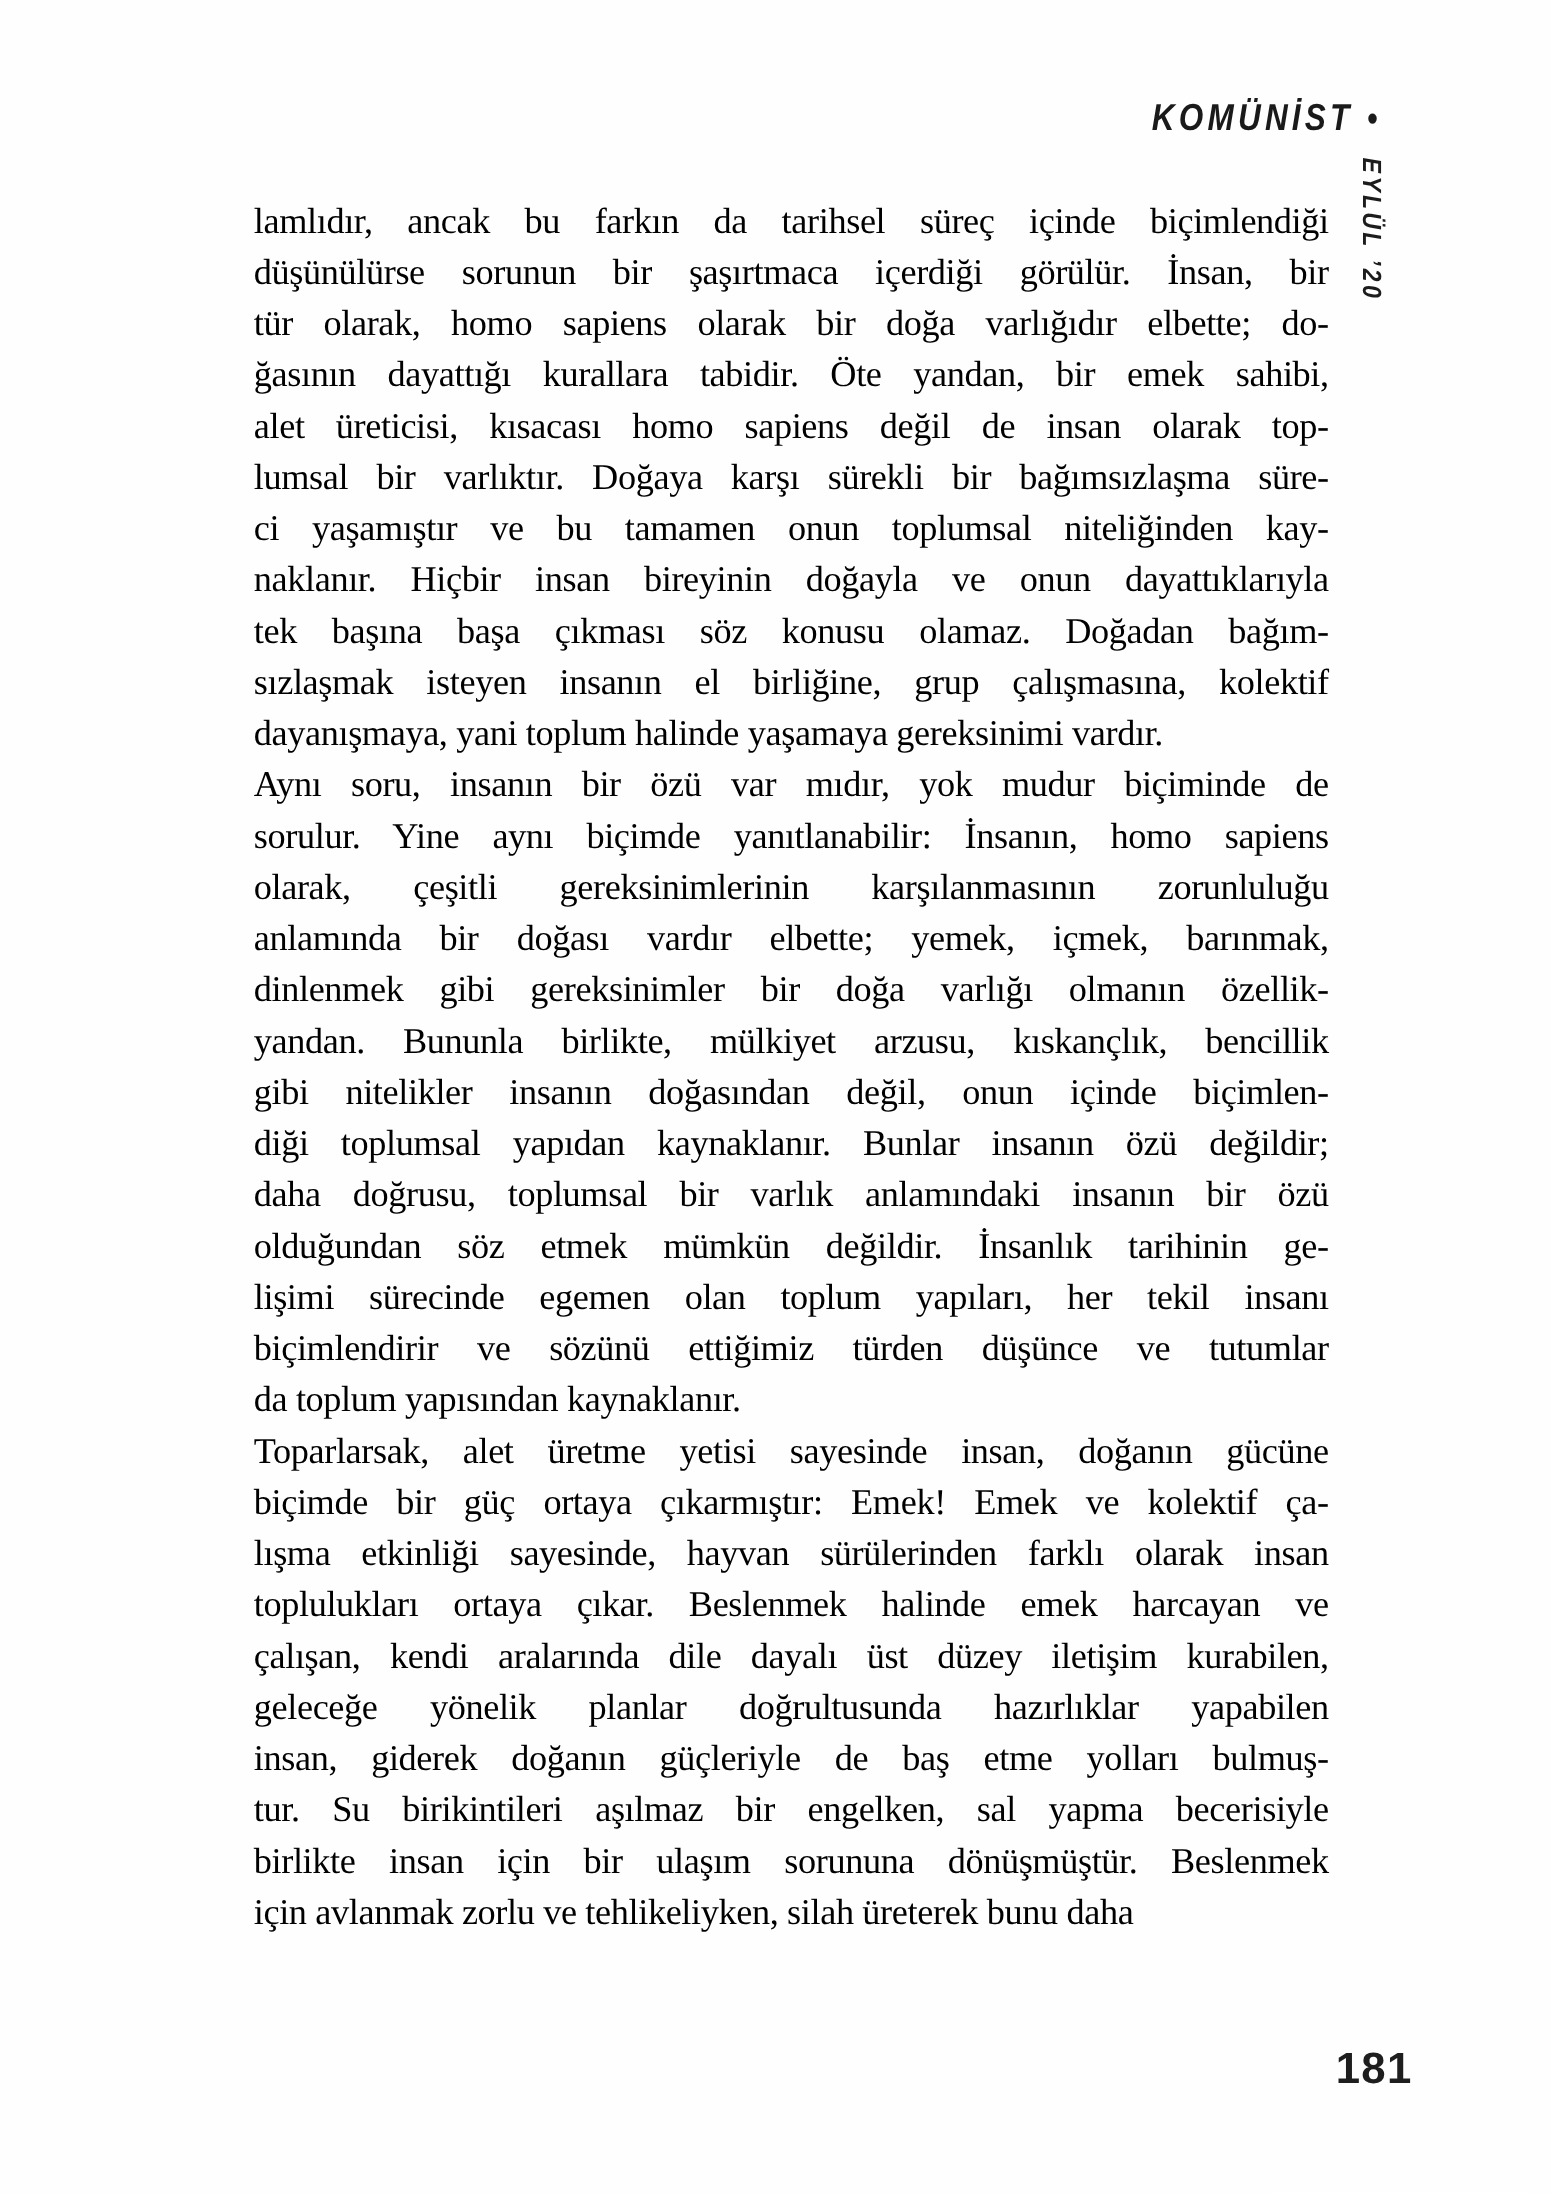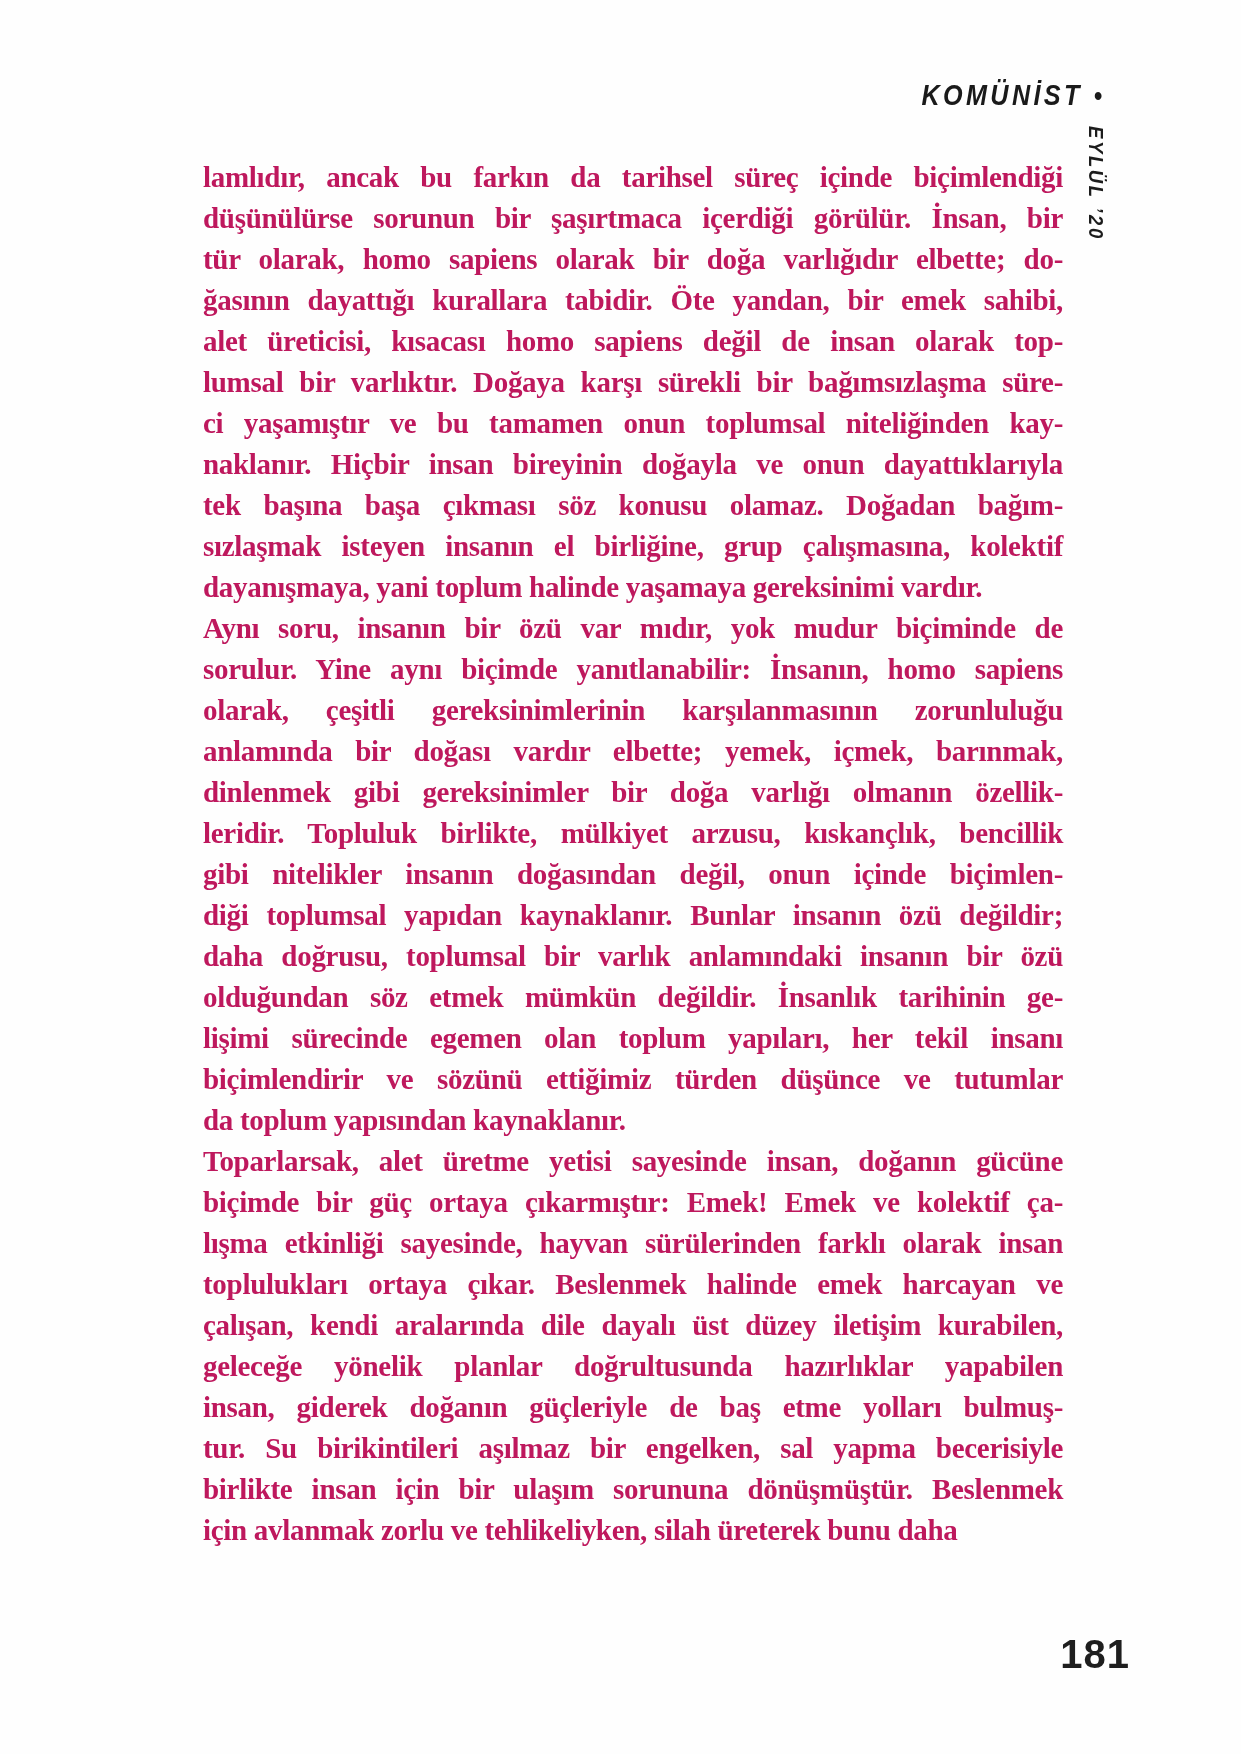"lamlıdır, ancak bu farkın da" .article-body { color: #be185d -> #000000; font-weight: bold -> none }
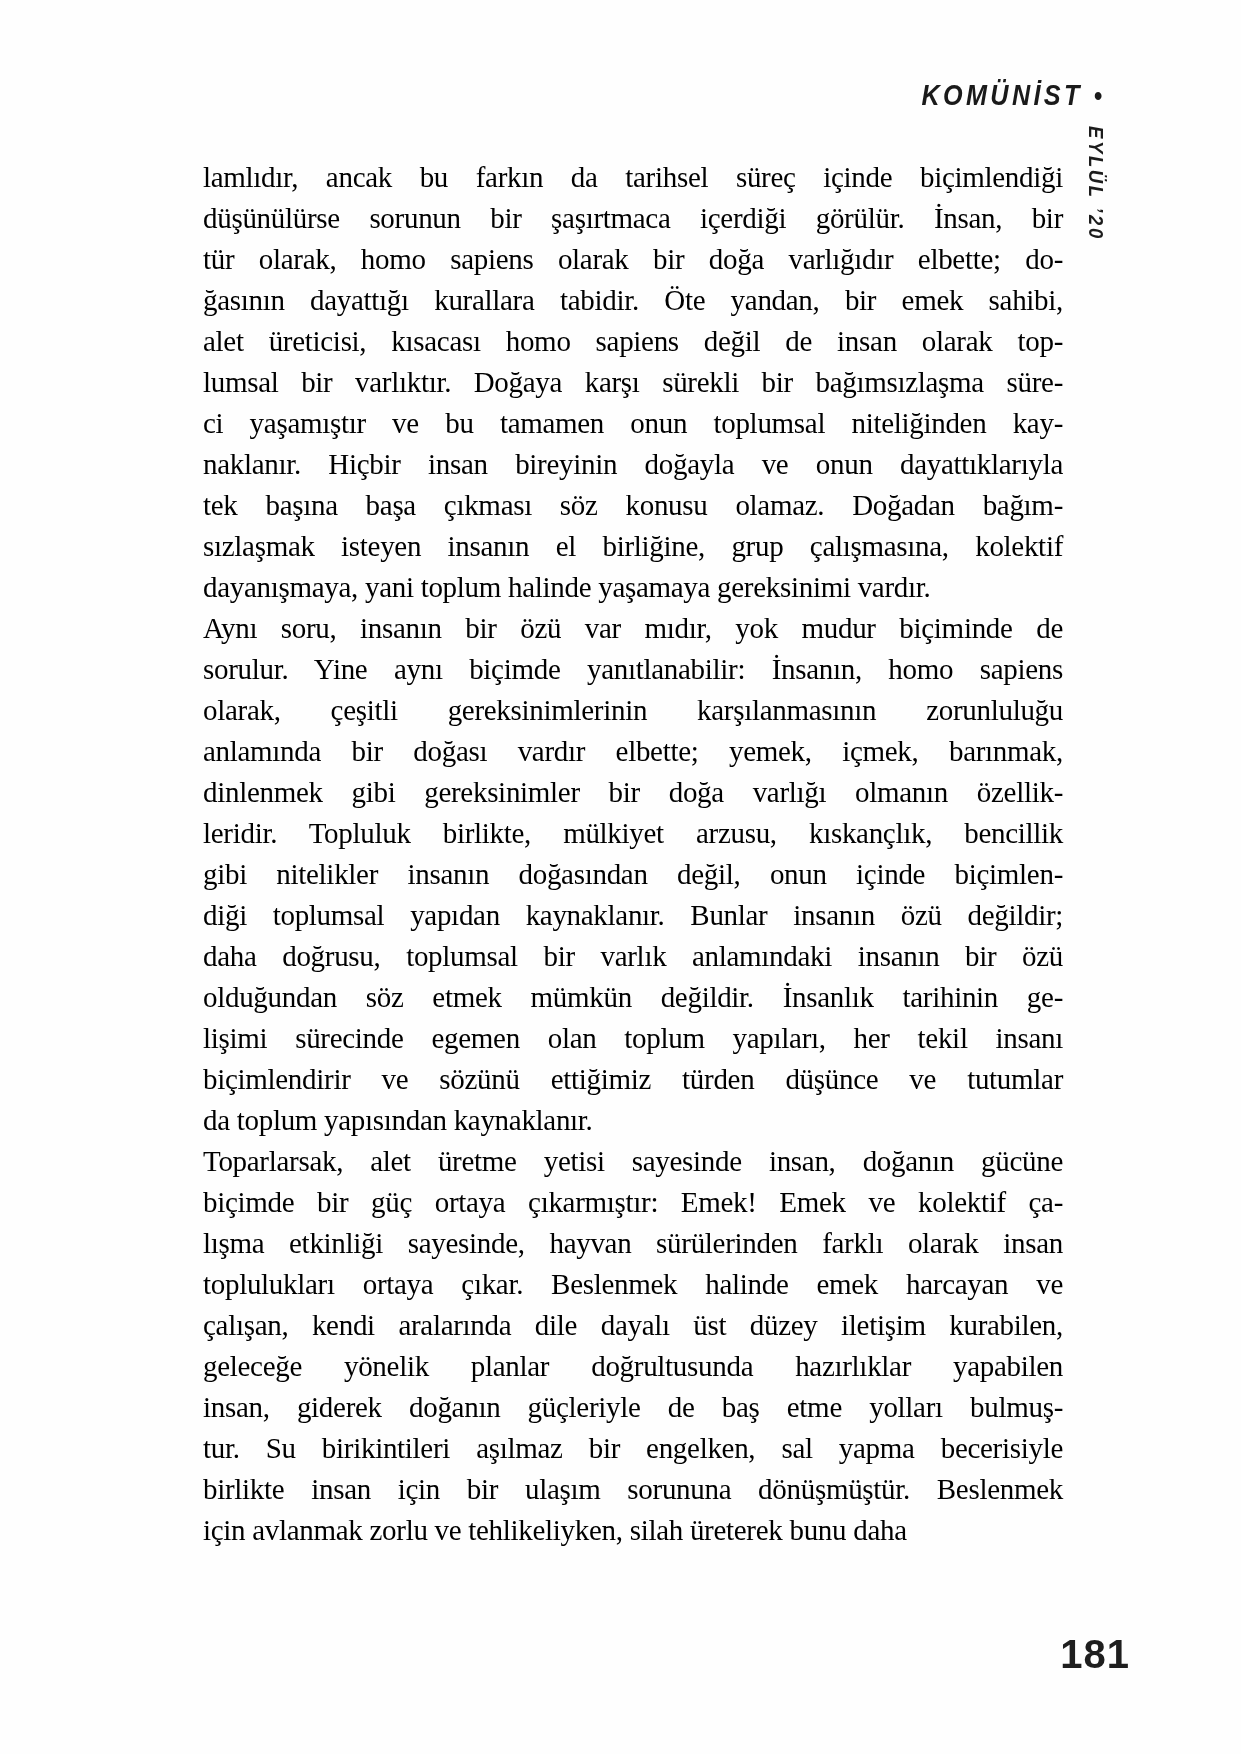"leridir. Topluluk birlikte, mülkiyet" div.line { text: leridir. Topluluk -> yandan. Bununla }
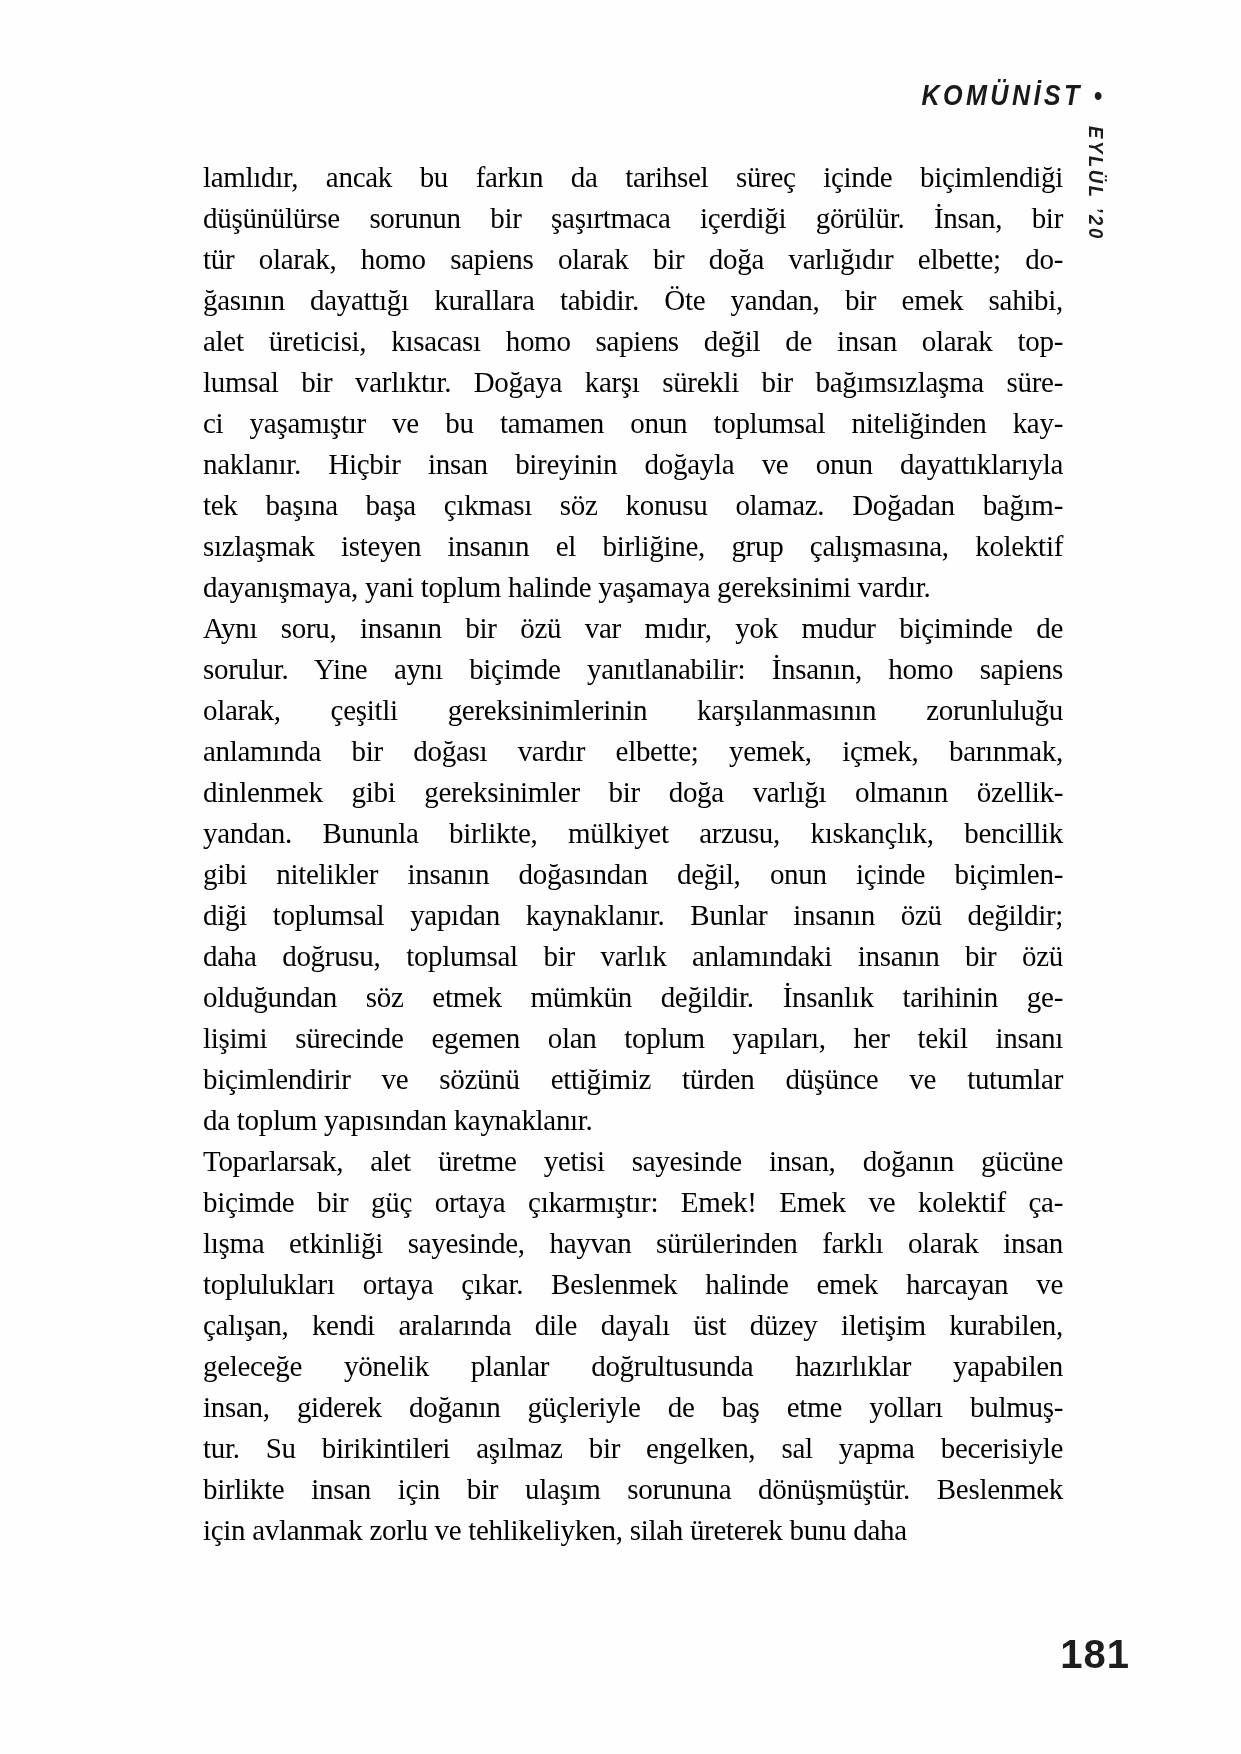"181" .page-number { font-size: 40px -> 35px }
